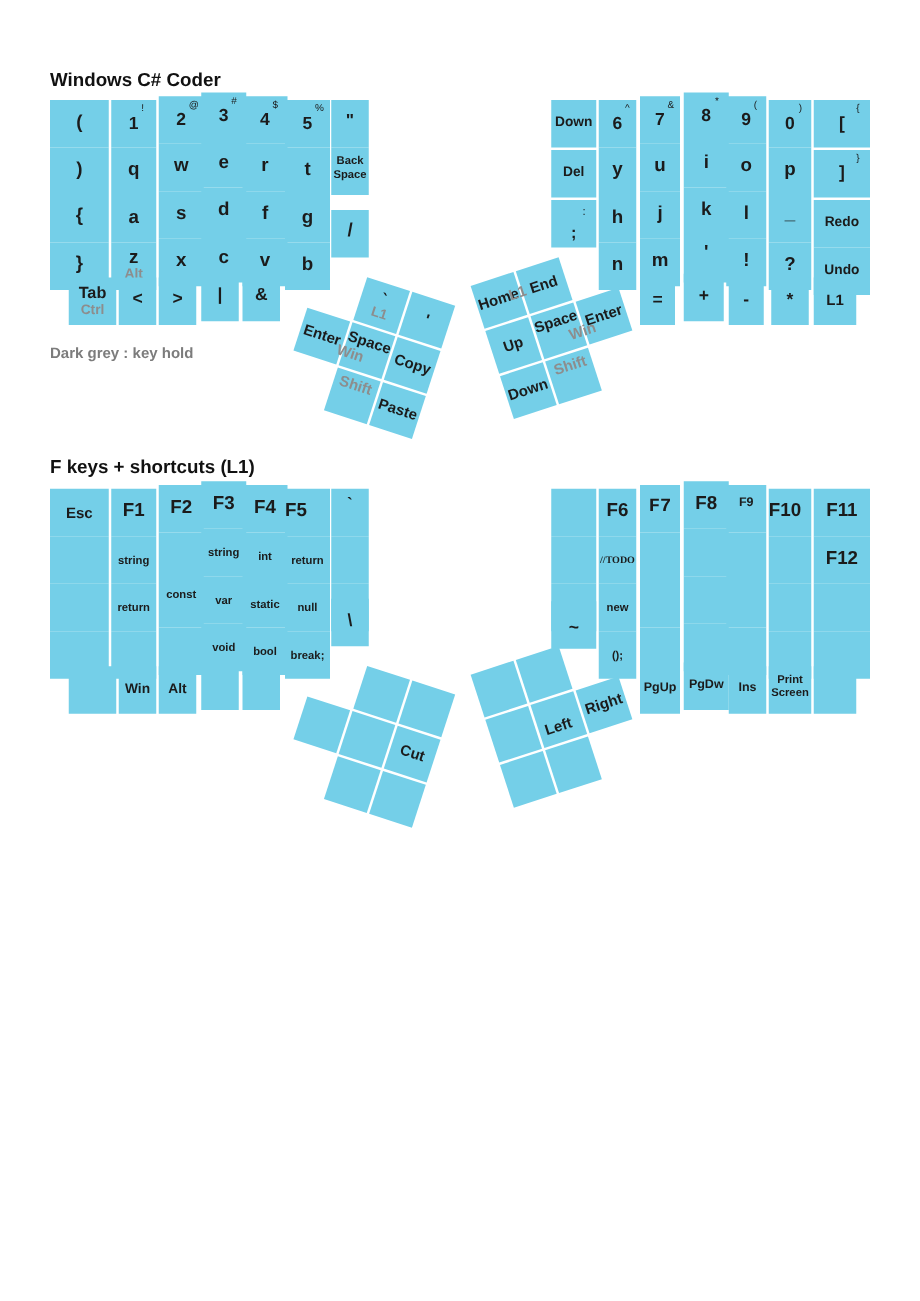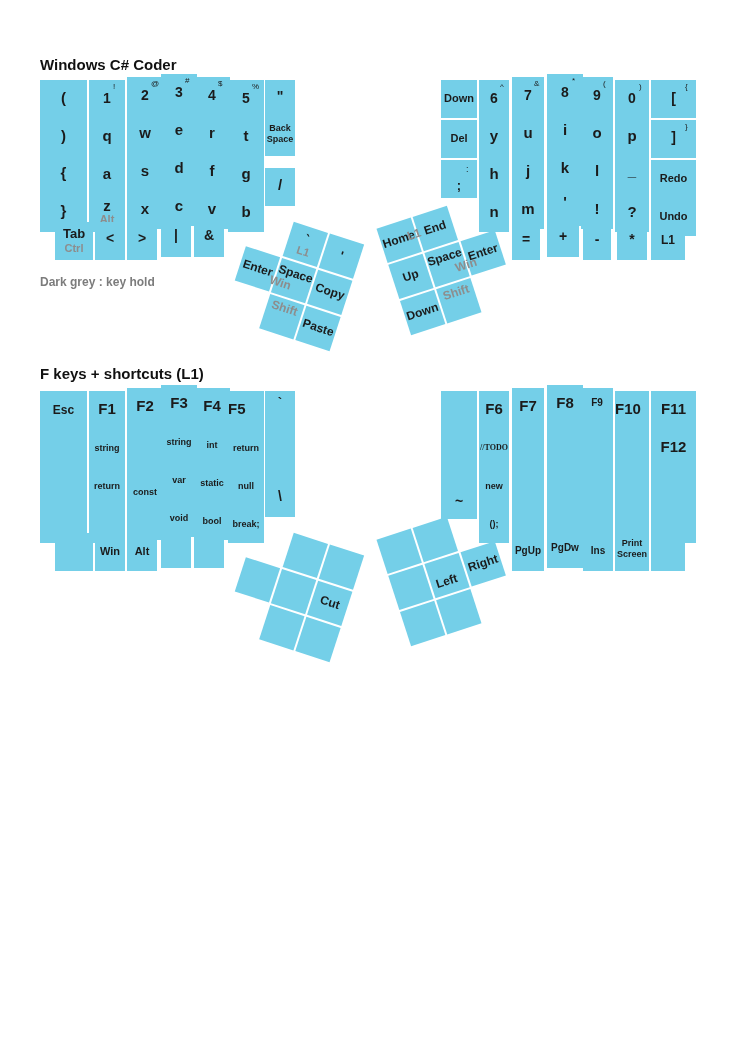"F7" span.lbl-main { font-family: none -> Liberation Mono, monospace }
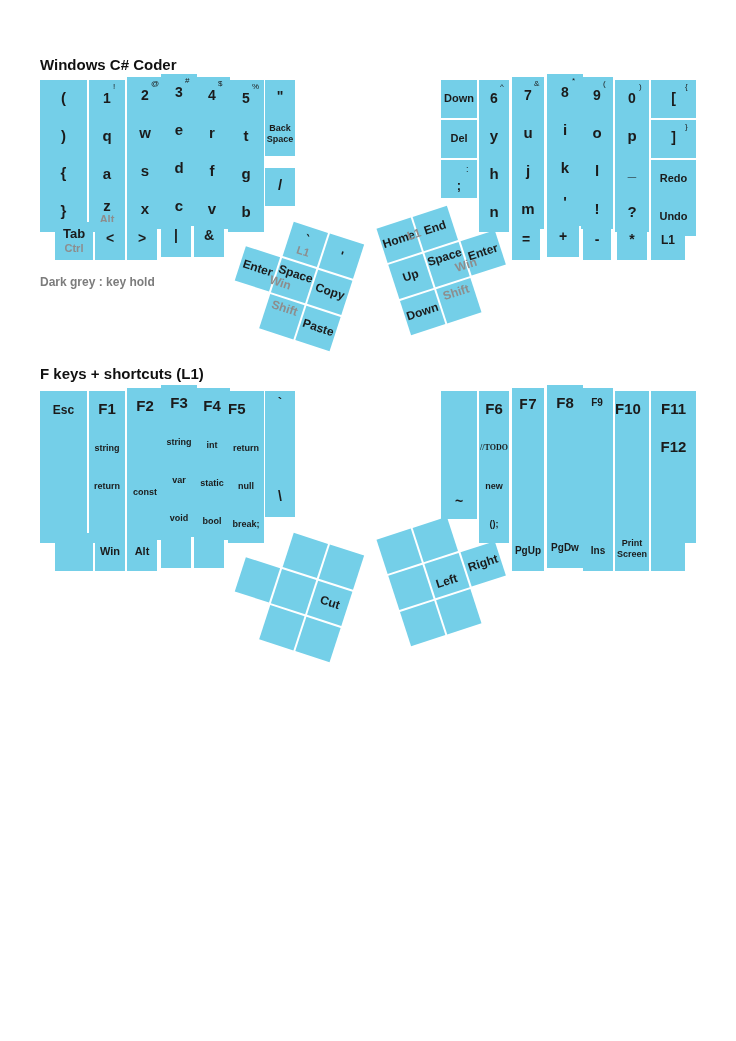"const" span.lbl-small { top: 23px -> 6px }
